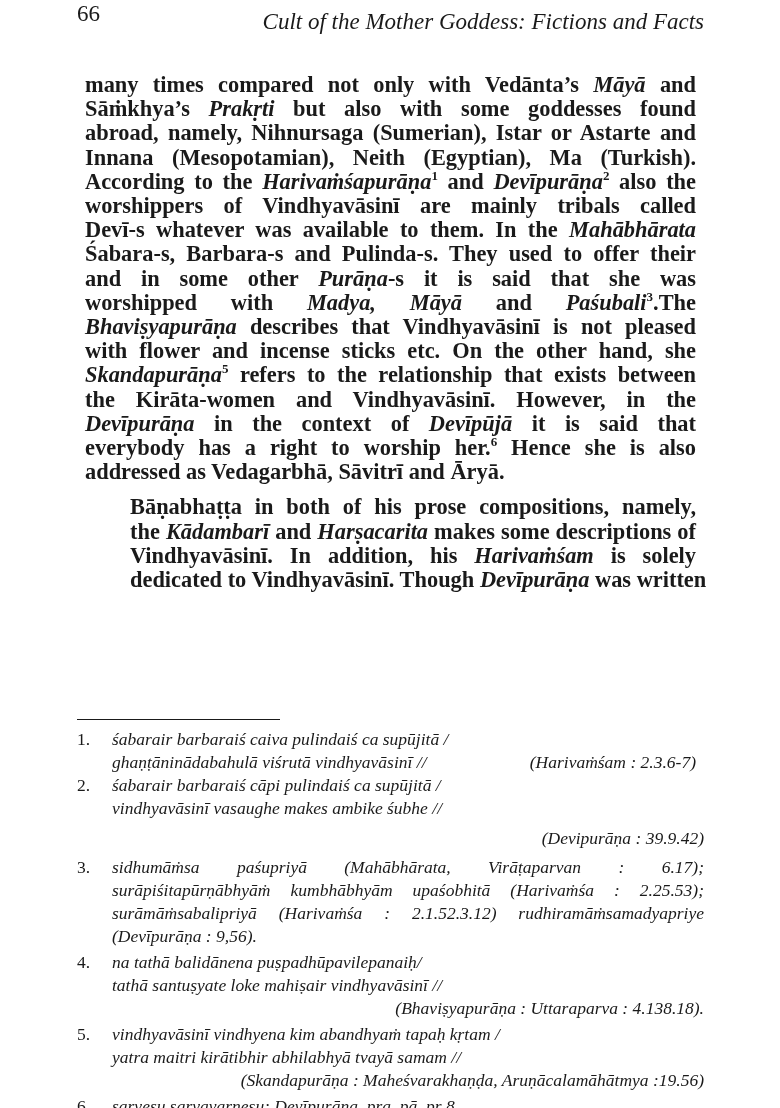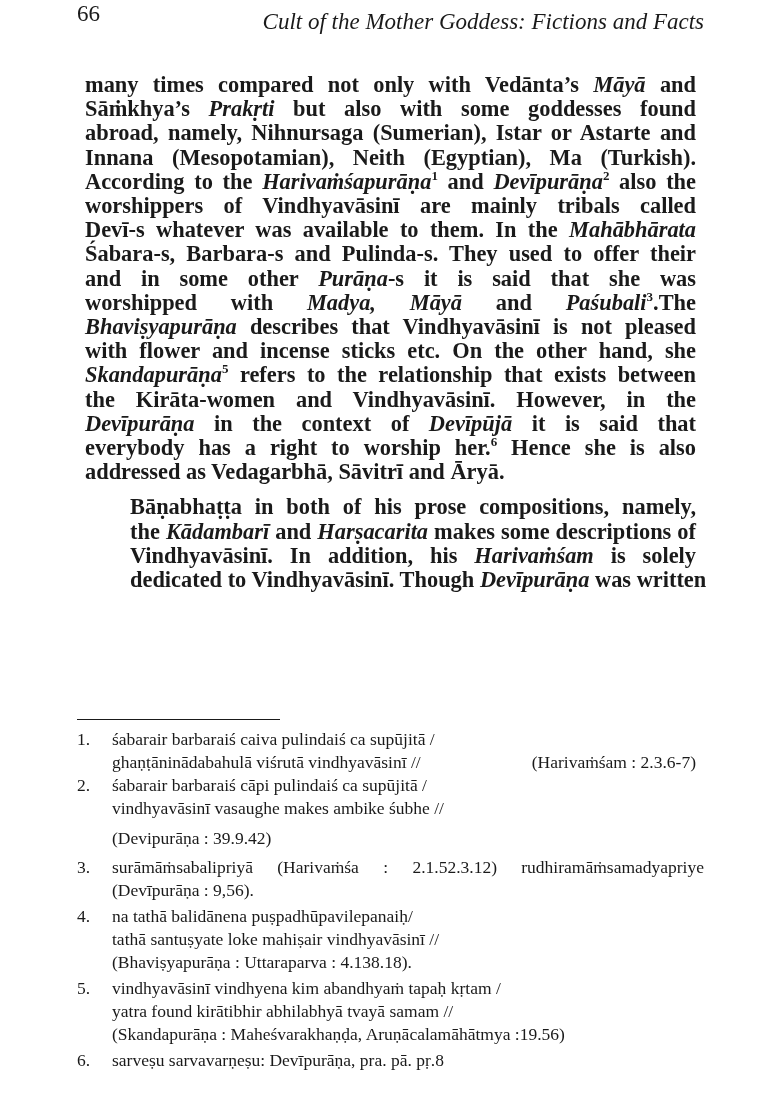"śabarair barbaraiś caiva pulindaiś ca" .fn-line { font-style: none -> italic }
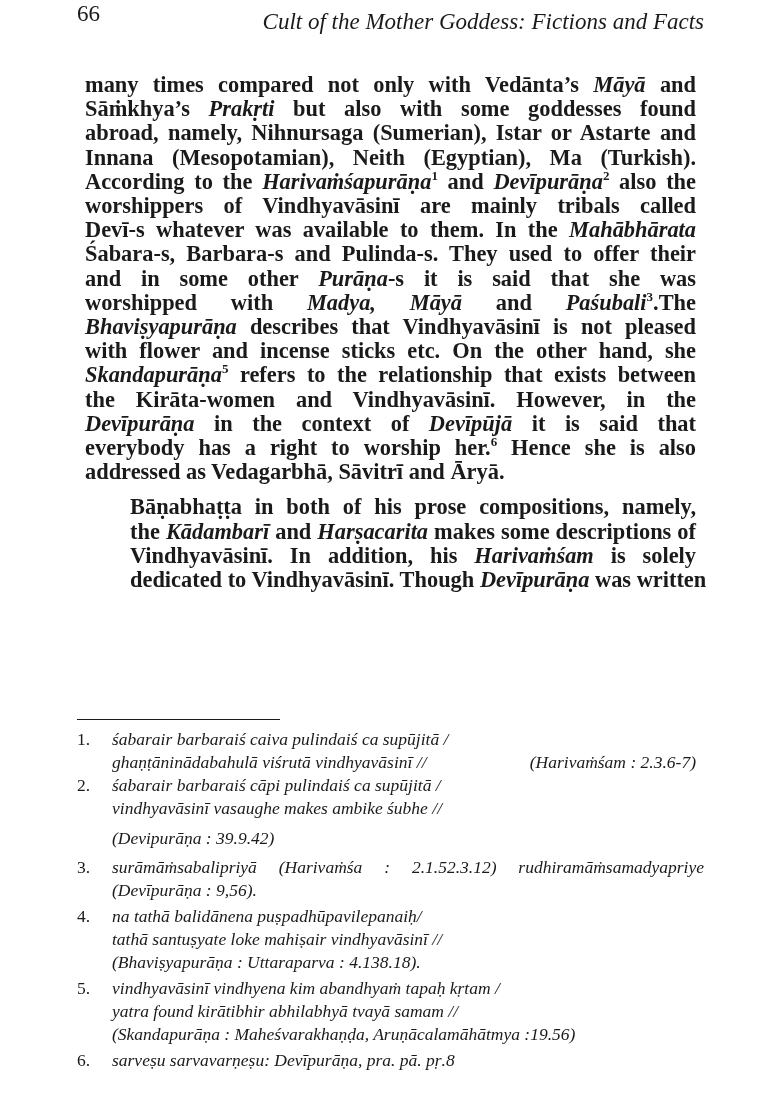"(Devipurāṇa : 39.9.42)" .cite-right { text-align: none -> right }
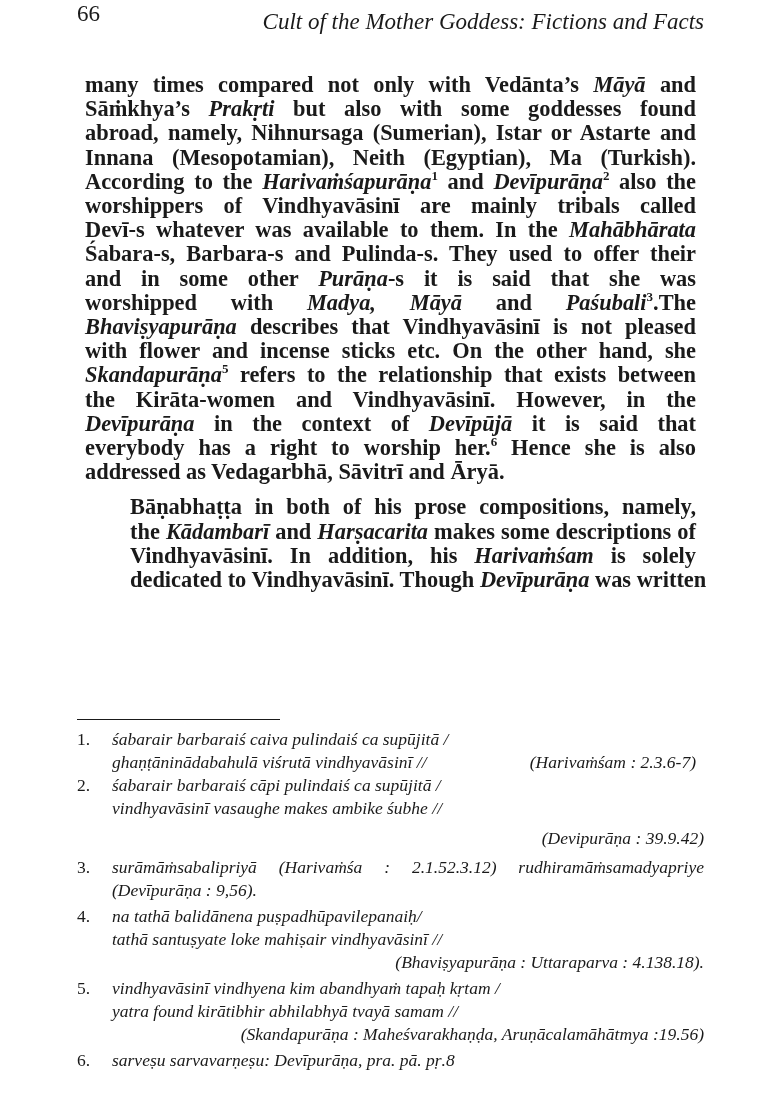"sidhumāṁsa paśupriyā (Mahābhārata," span.fn-line { html: none -> <span>sidhumāṁsa paśupriyā (Mahābhārata, Virāṭaparvan : 6.17);</span> }
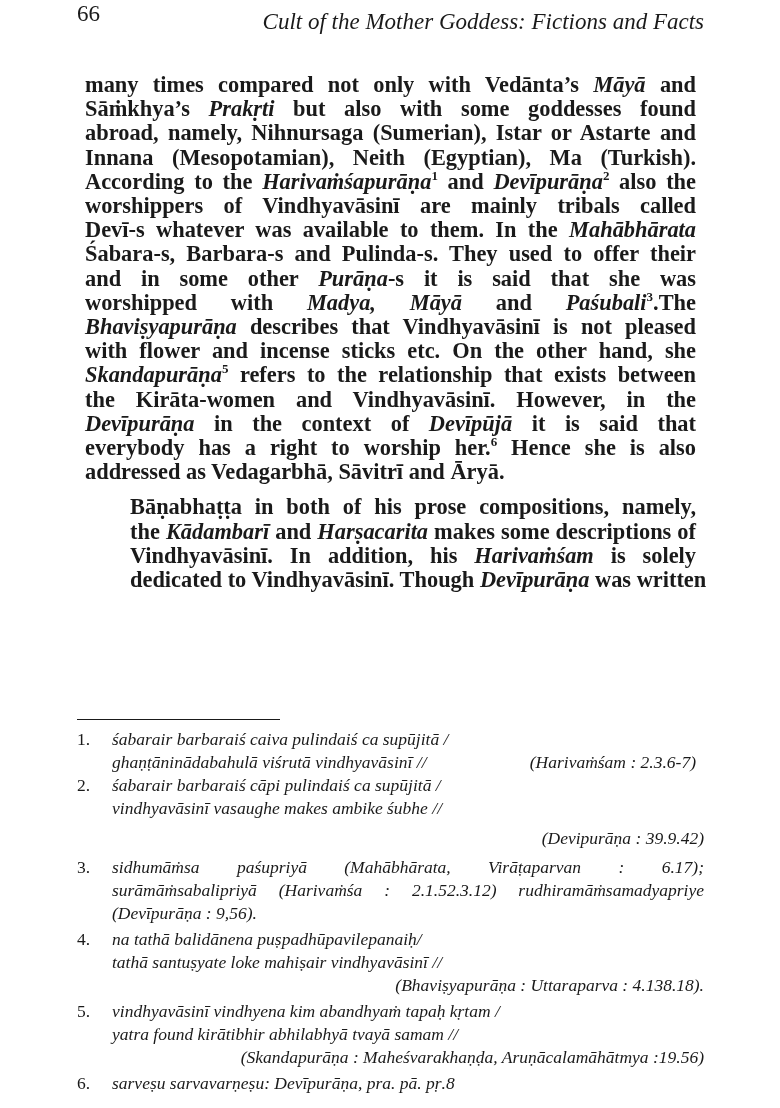"surāpiśitapūrṇābhyāṁ kumbhābhyām" span.fn-line { html: none -> <span>surāpiśitapūrṇābhyāṁ kumbhābhyām upaśobhitā (Harivaṁśa : 2.25.53);</span> }
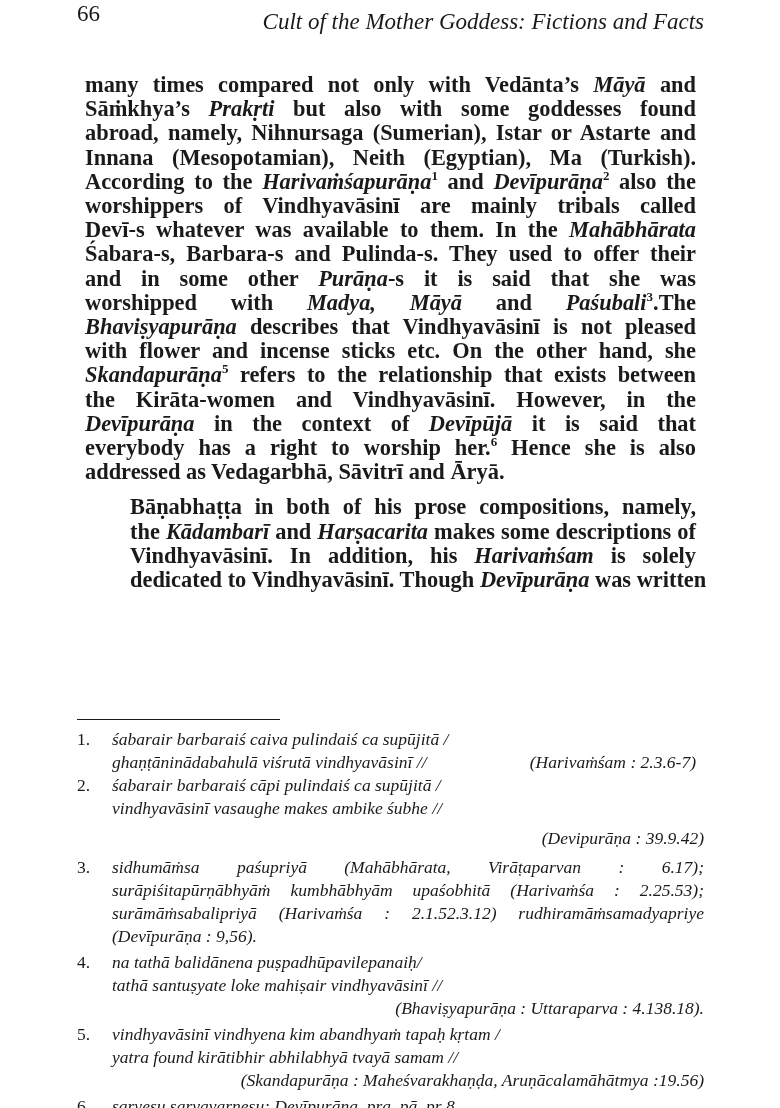"yatra found kirātibhir abhilabhyā tvayā" span.fn-line { text: found -> maitri }
